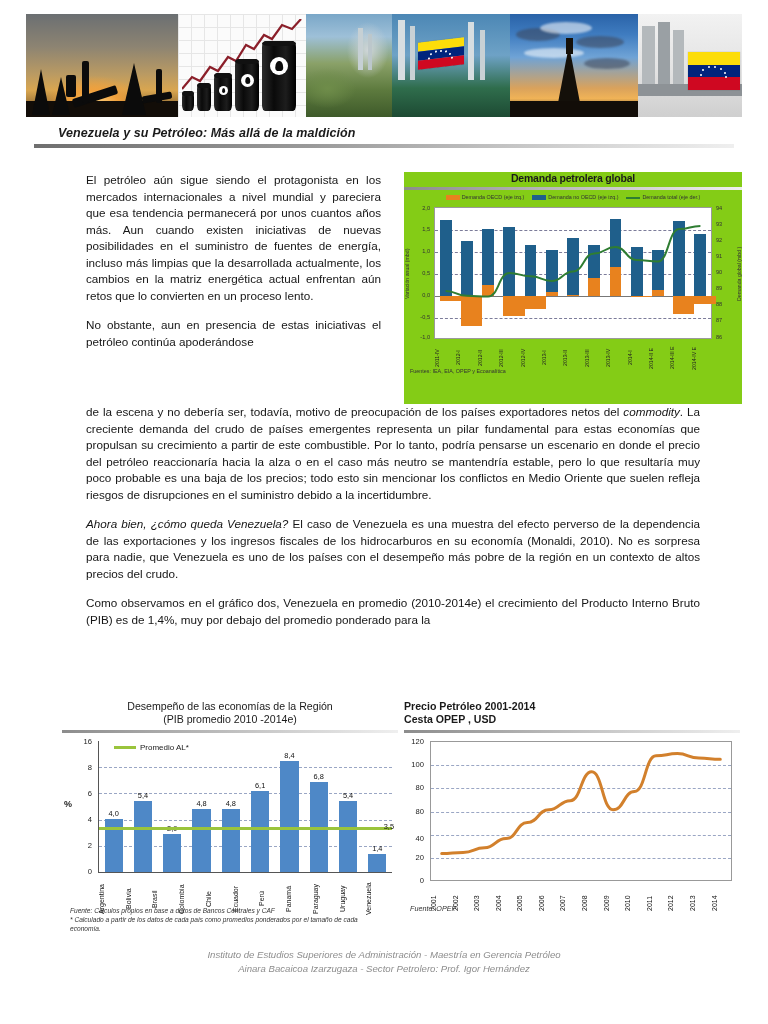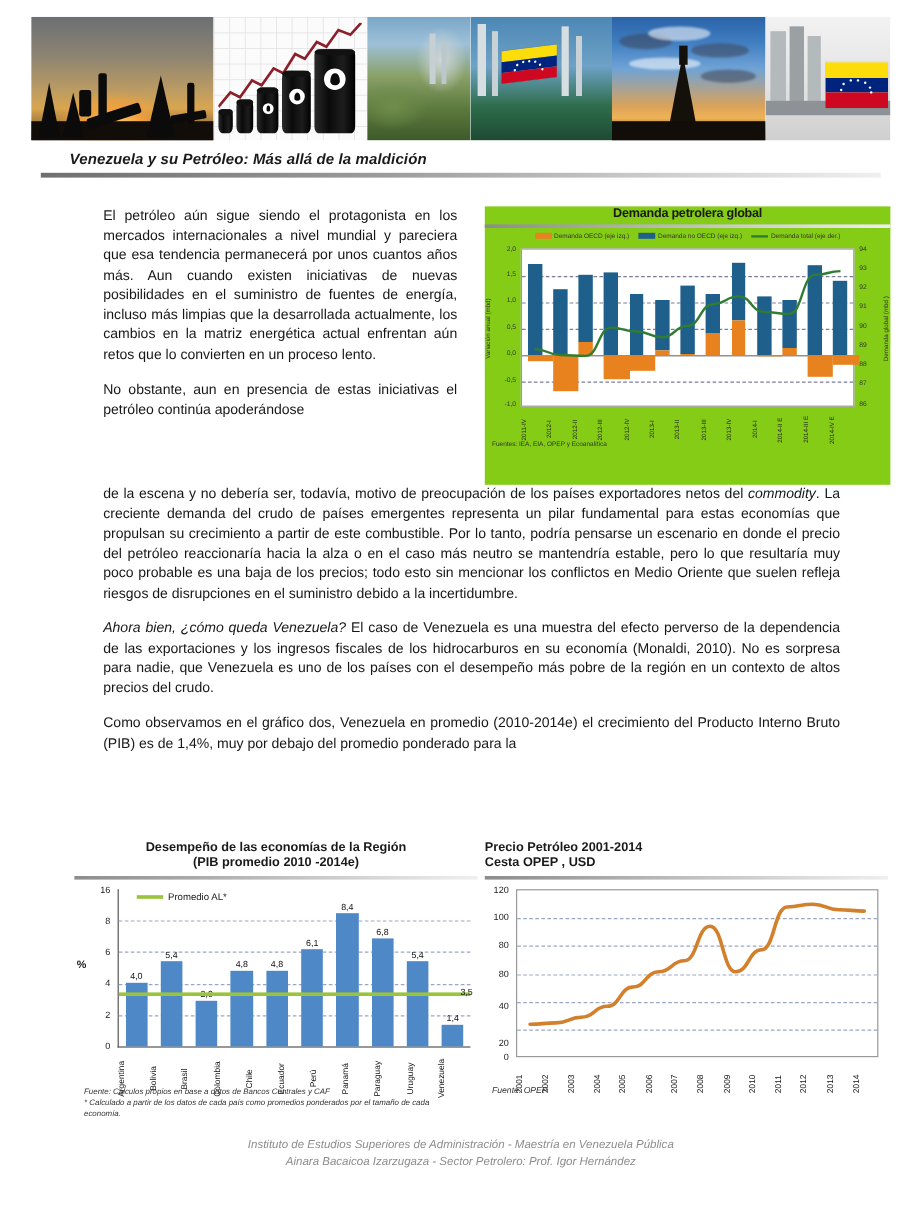"Desempeño de las economías de" .c2-title { font-weight: bold -> normal }
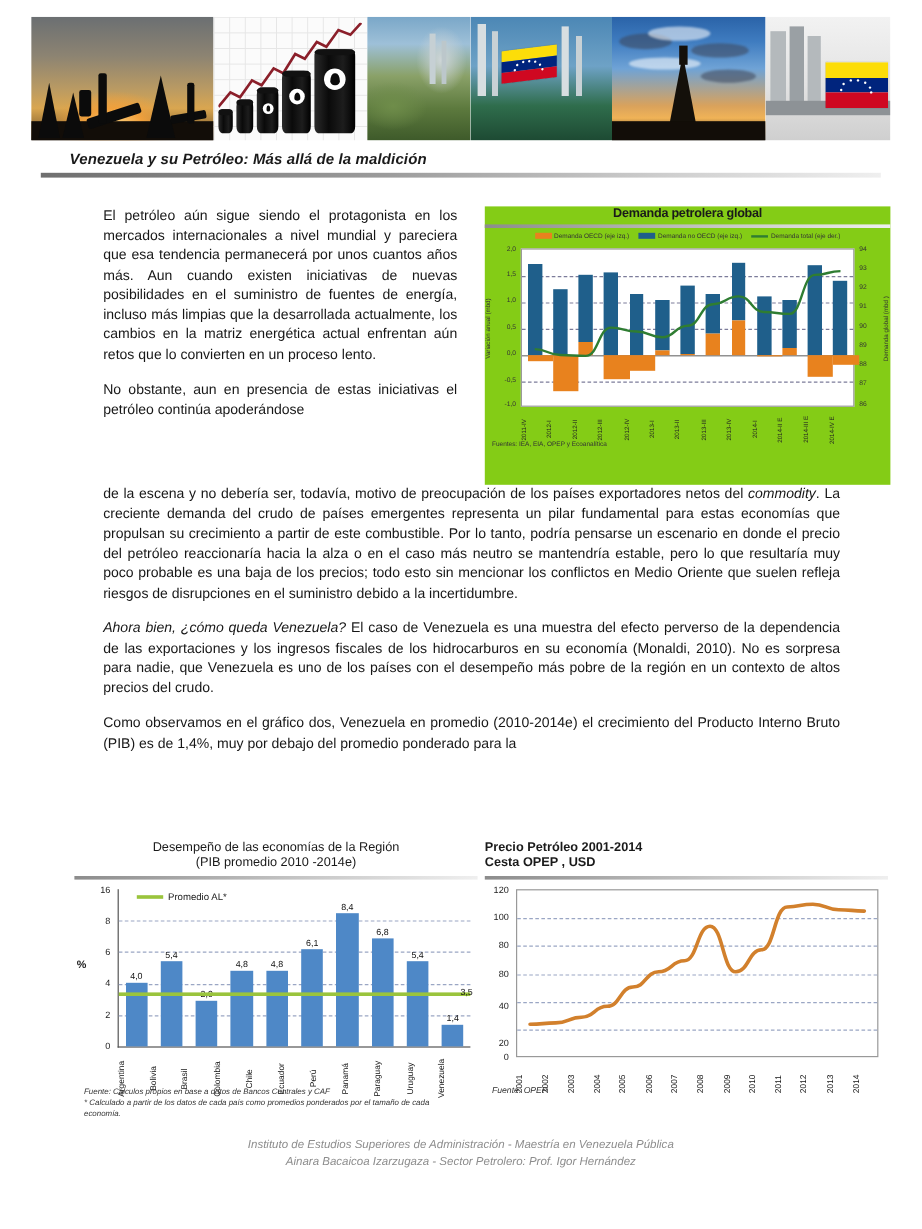"20" div.c3-yt { top: 128px -> 116px }
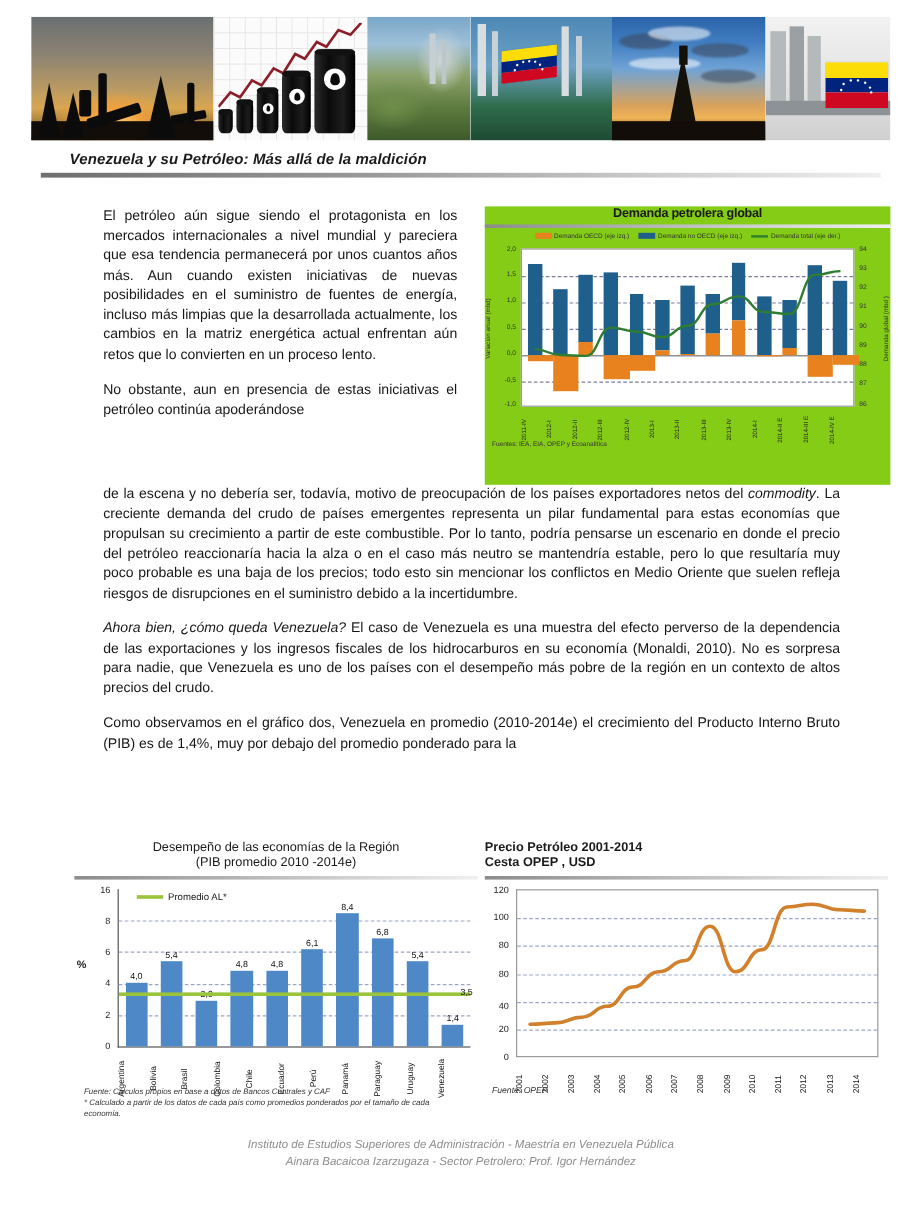"Instituto de Estudios Superiores de" div { text: Venezuela Pública -> Gerencia Petróleo }
